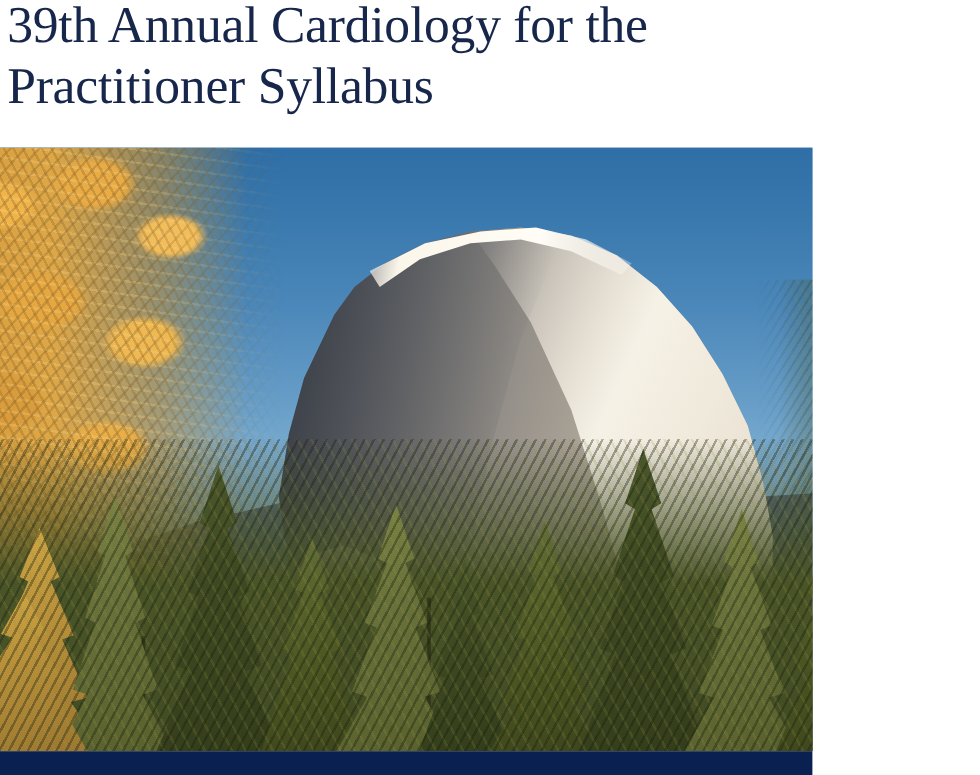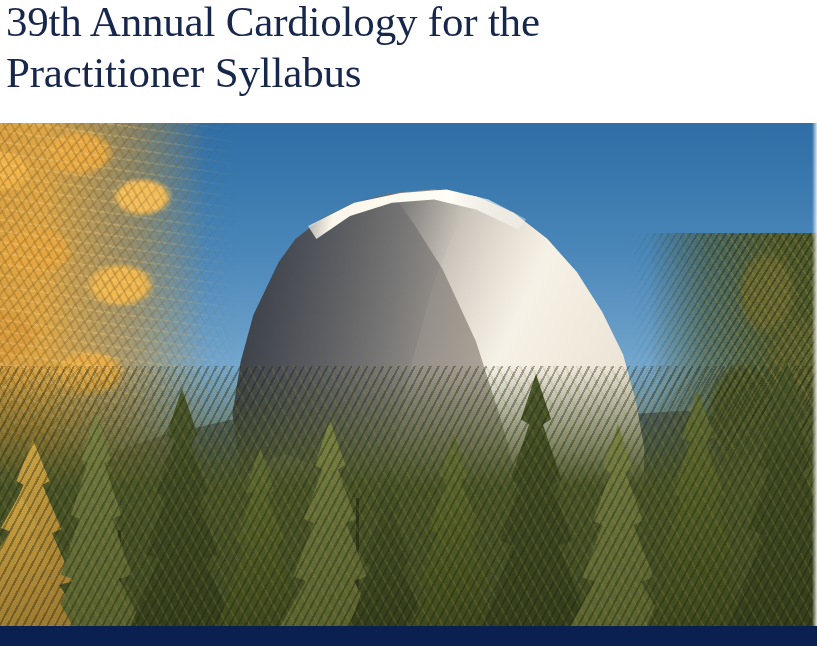"39th Annual Cardiology for the" .page { width: 817px -> 677px }
